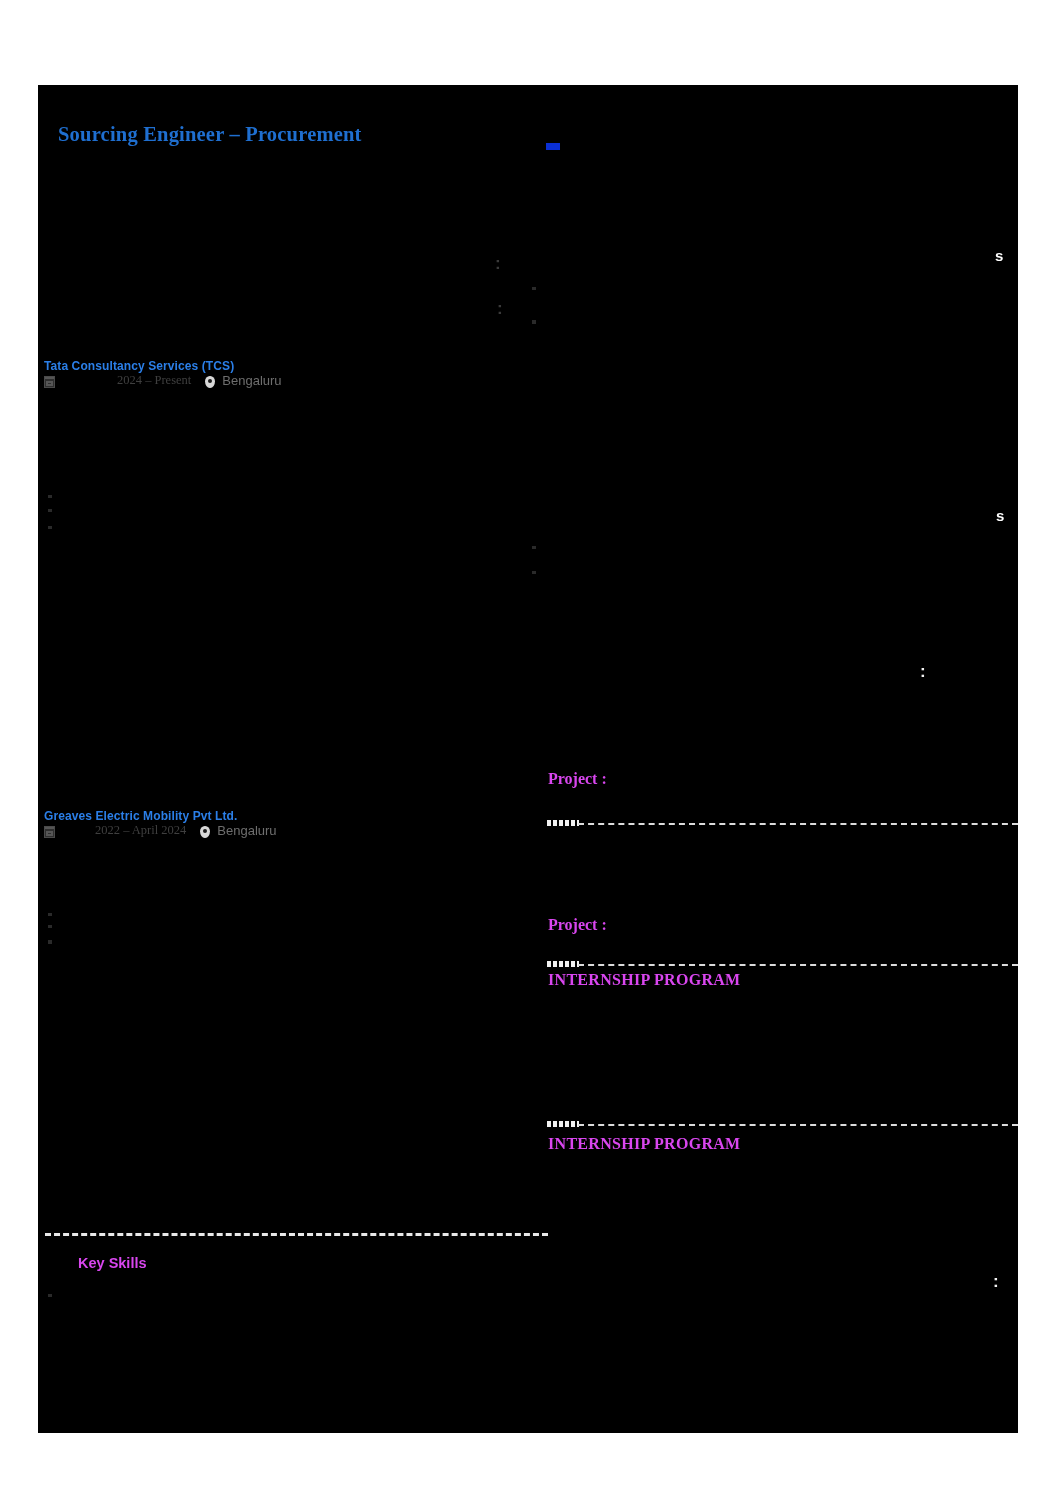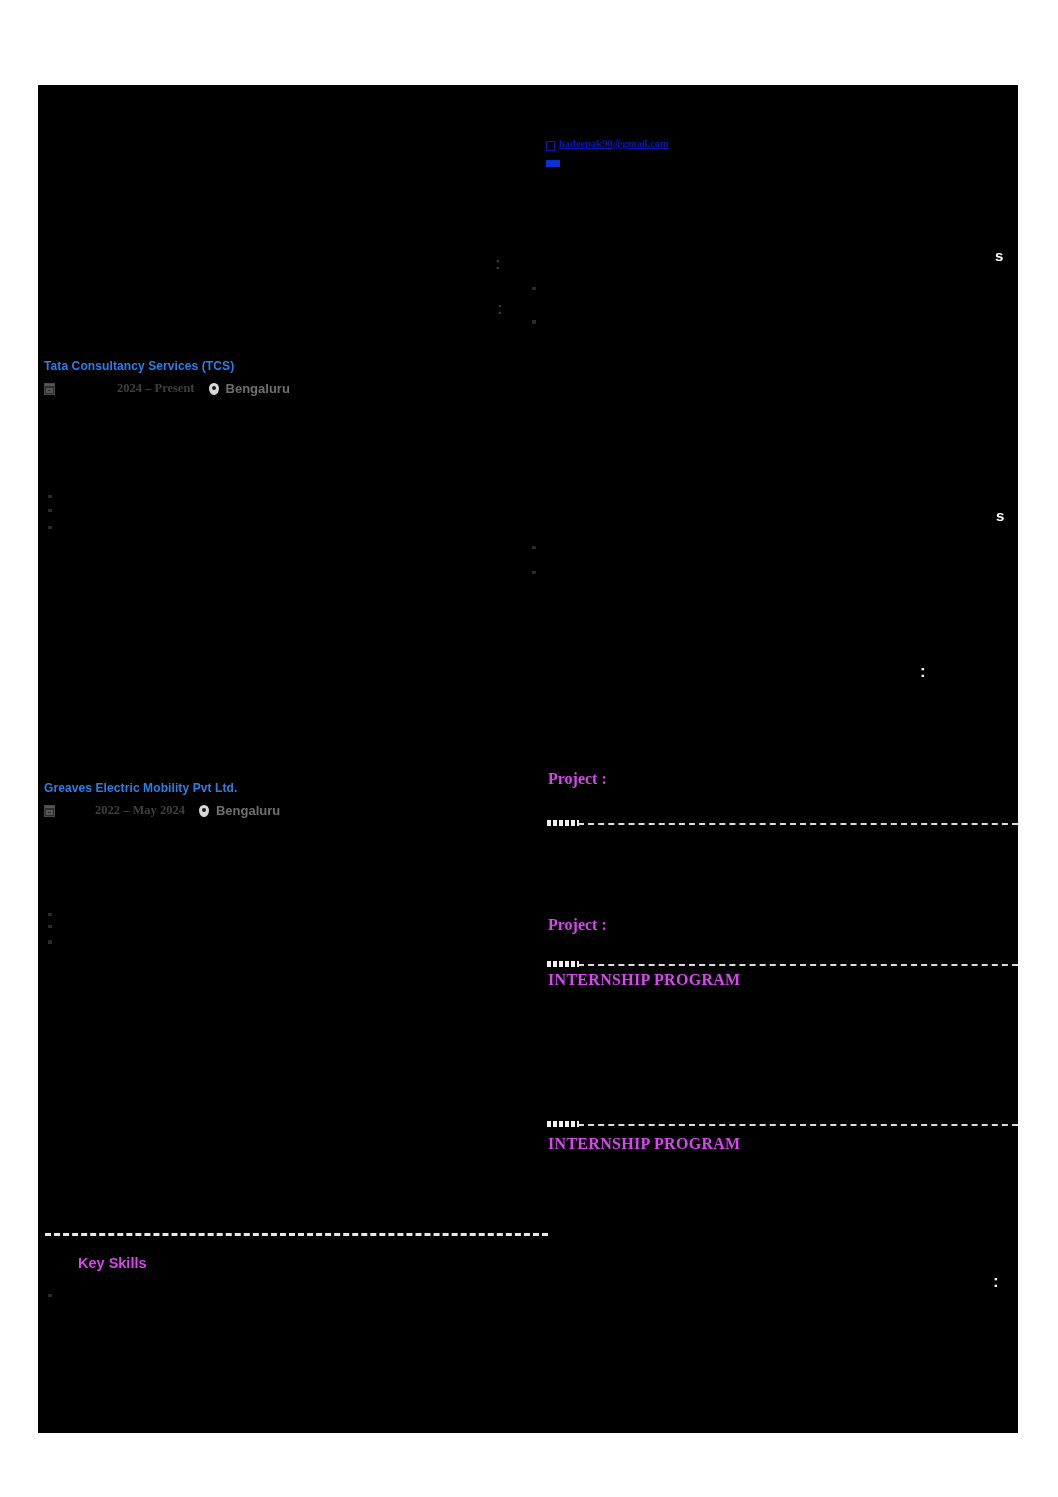"Sourcing Engineer – Procurement" div.doc-title { html: none -> <div>Sourcing Engineer – Procurement</div> }
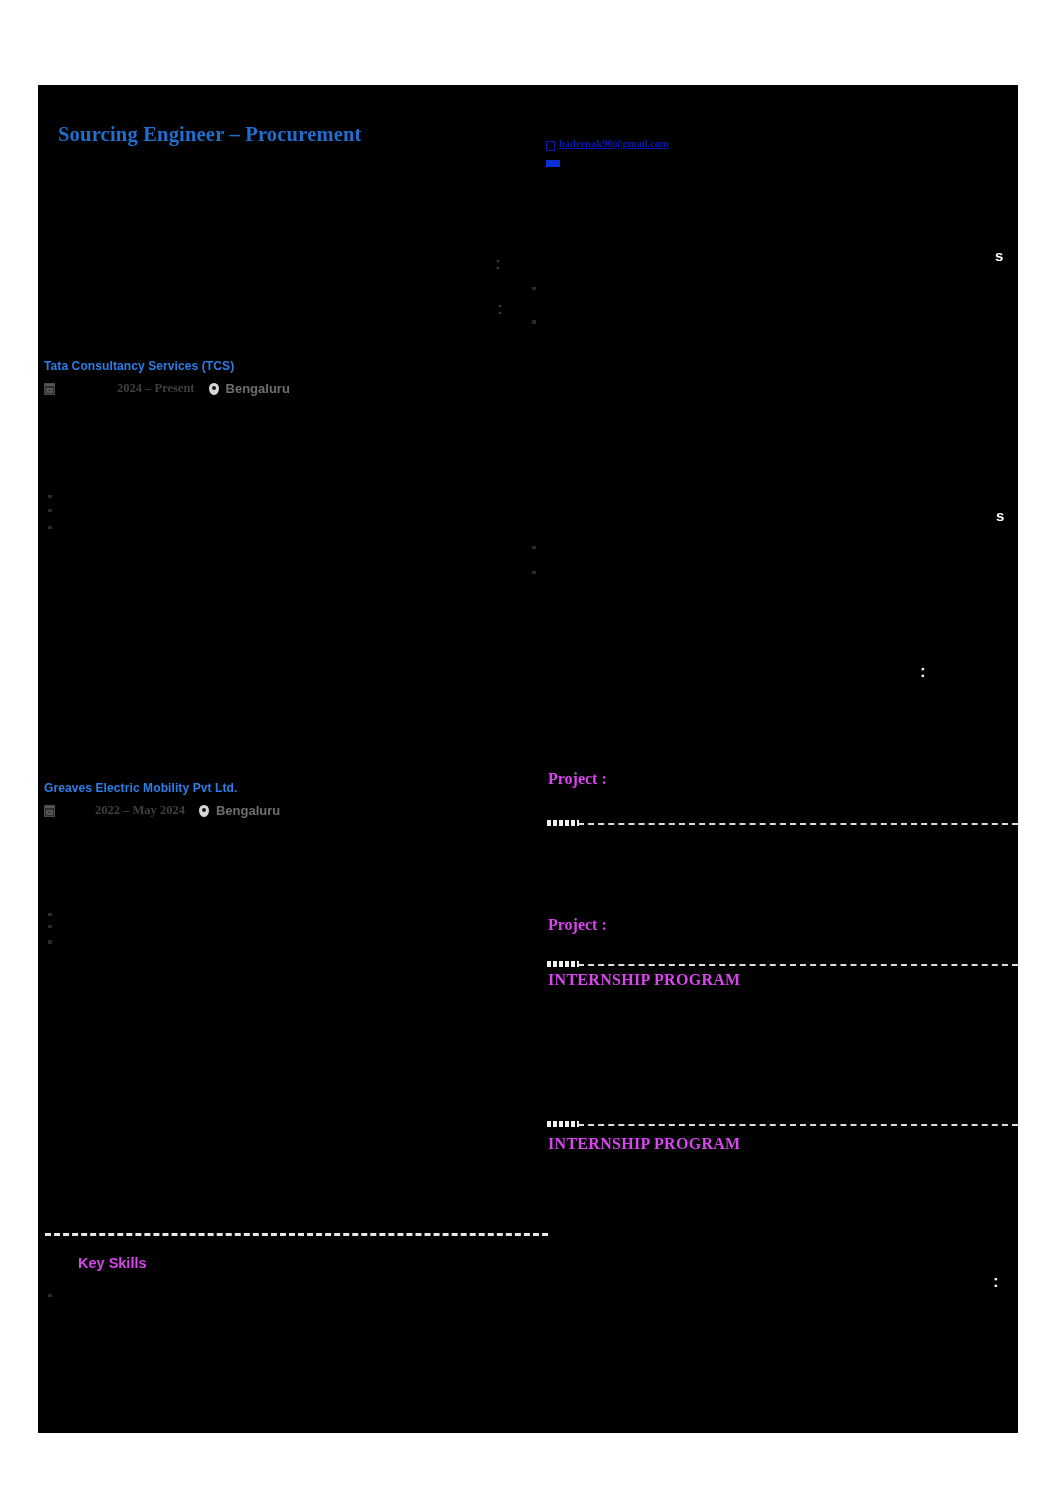"hadeepak90@gmail.com" div.contact-row { html: <div> <span></span> <span>hadeepak90@gmail.com</span> </div> -> none }
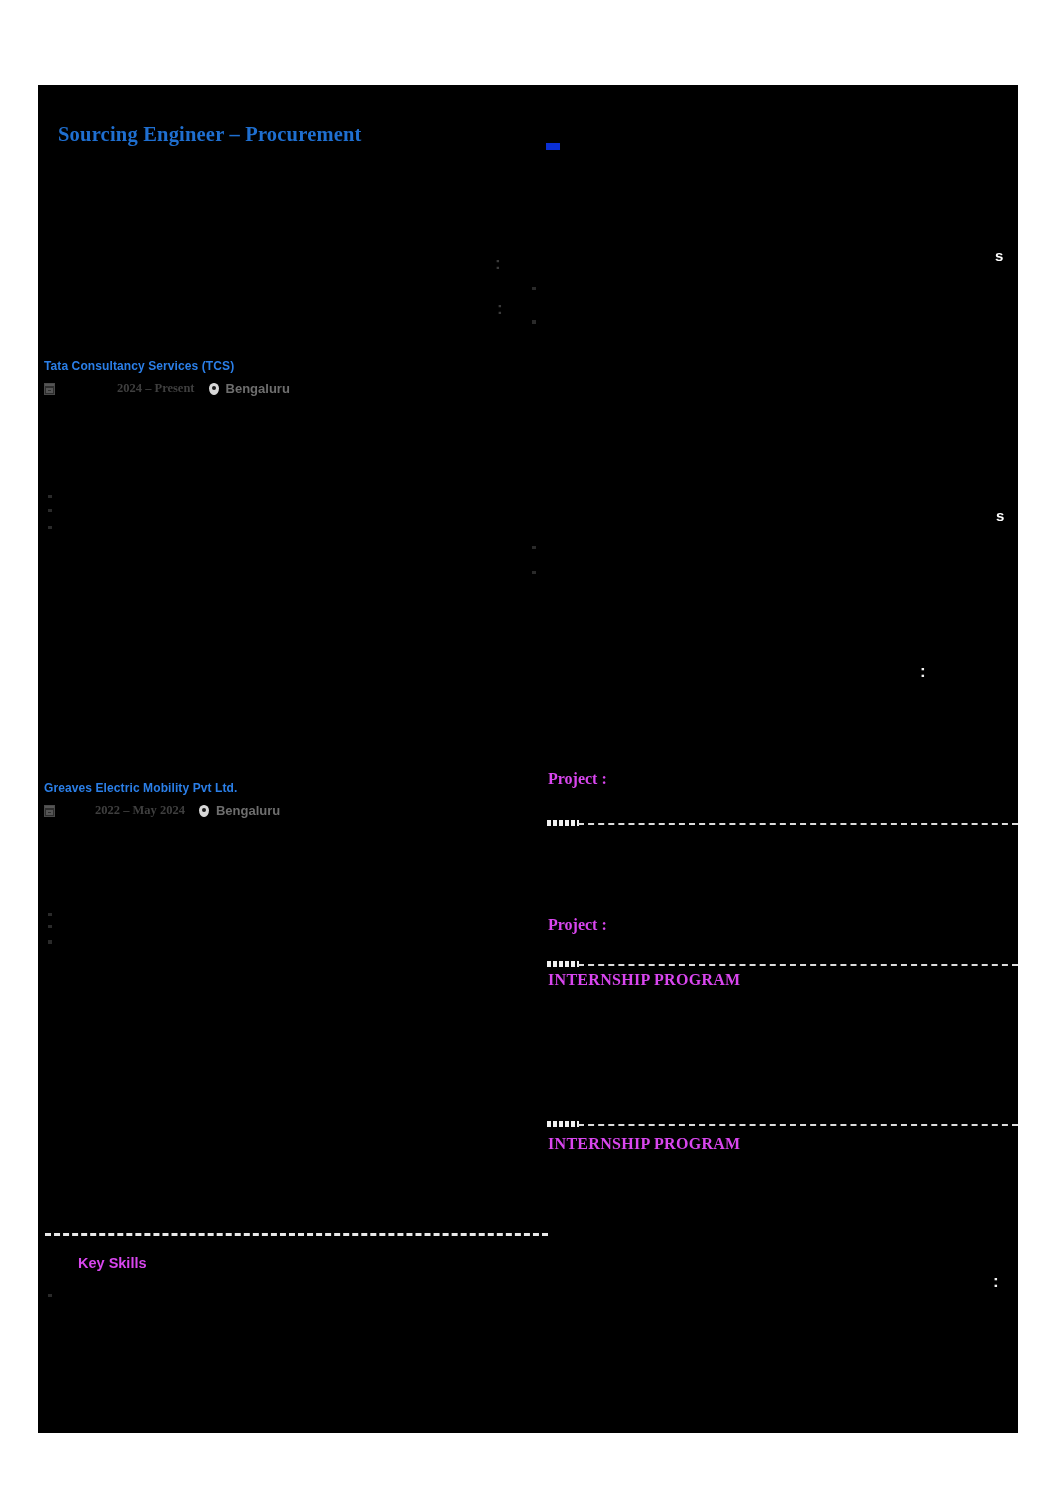"2024 – Present" .company-meta { align-items: center -> flex-end; font-weight: bold -> none; margin-top: 8px -> none }
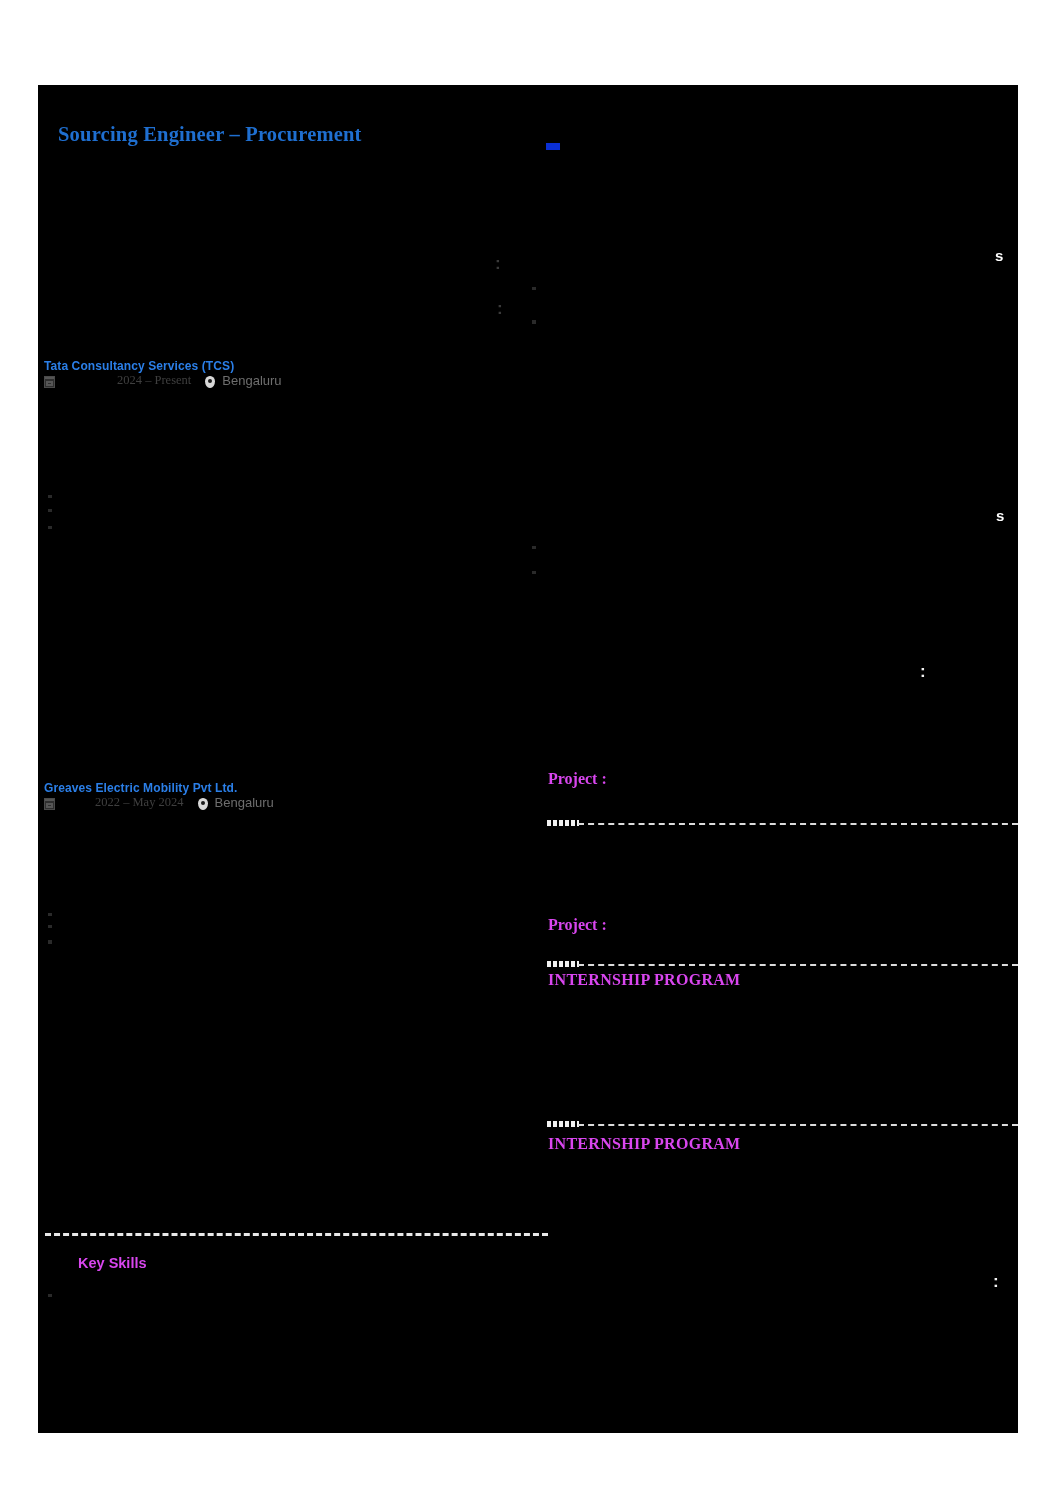"Greaves Electric Mobility Pvt Ltd." div.company { top: 696px -> 724px }
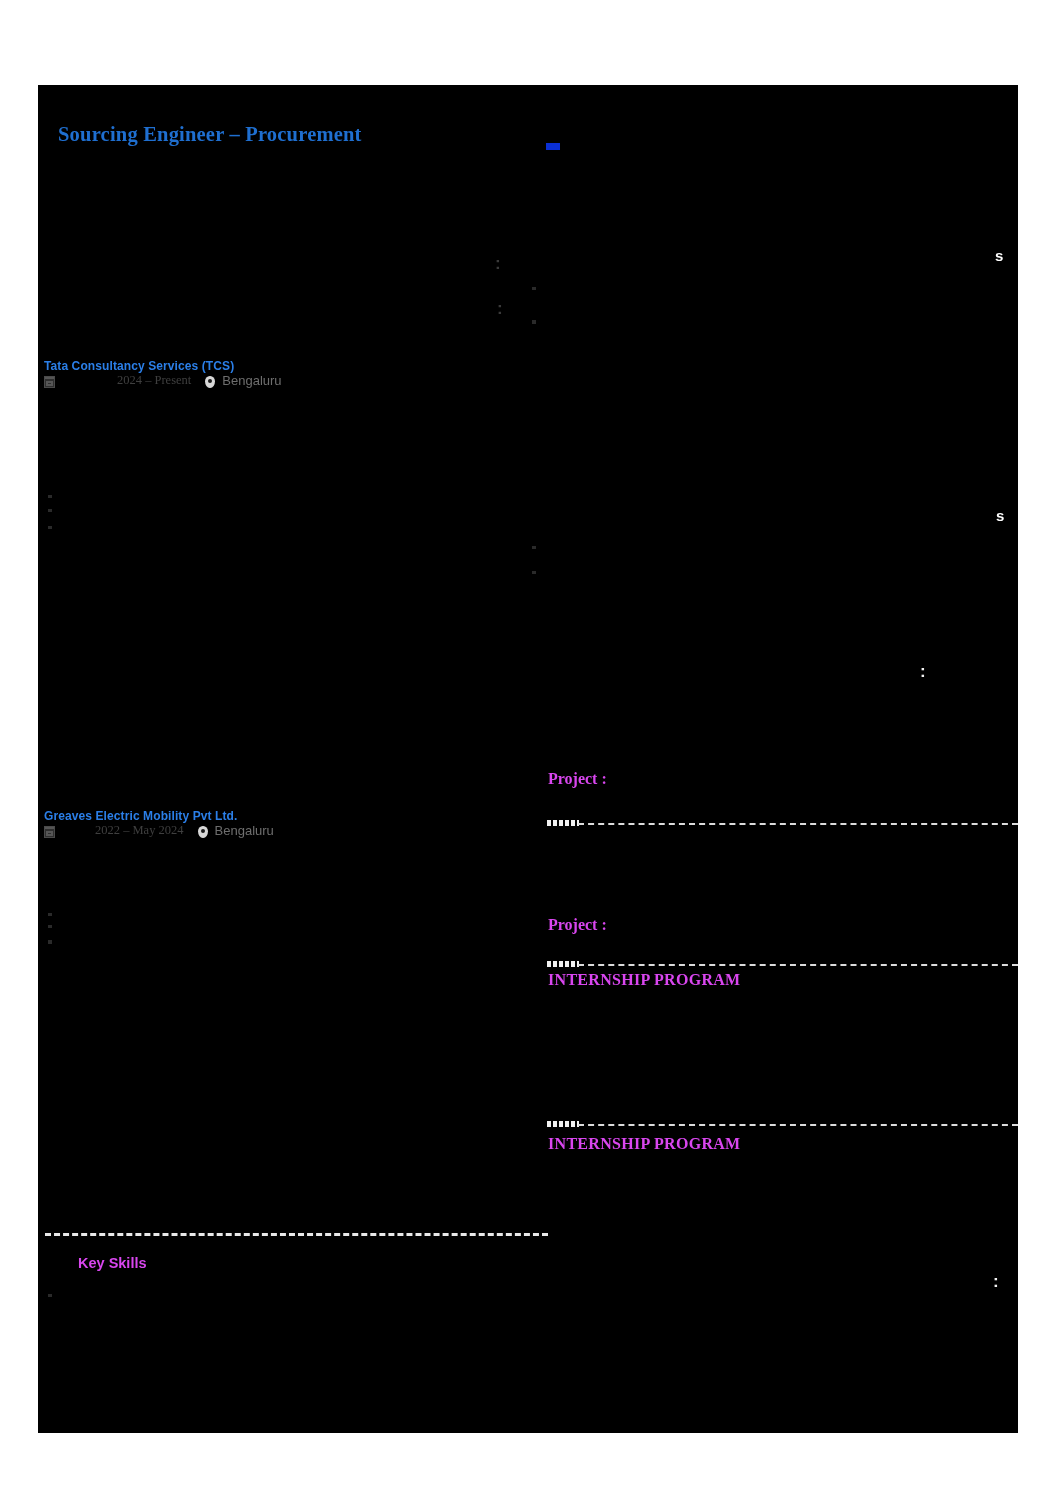"2022 – May 2024" span.meta-date { text: May -> April }
